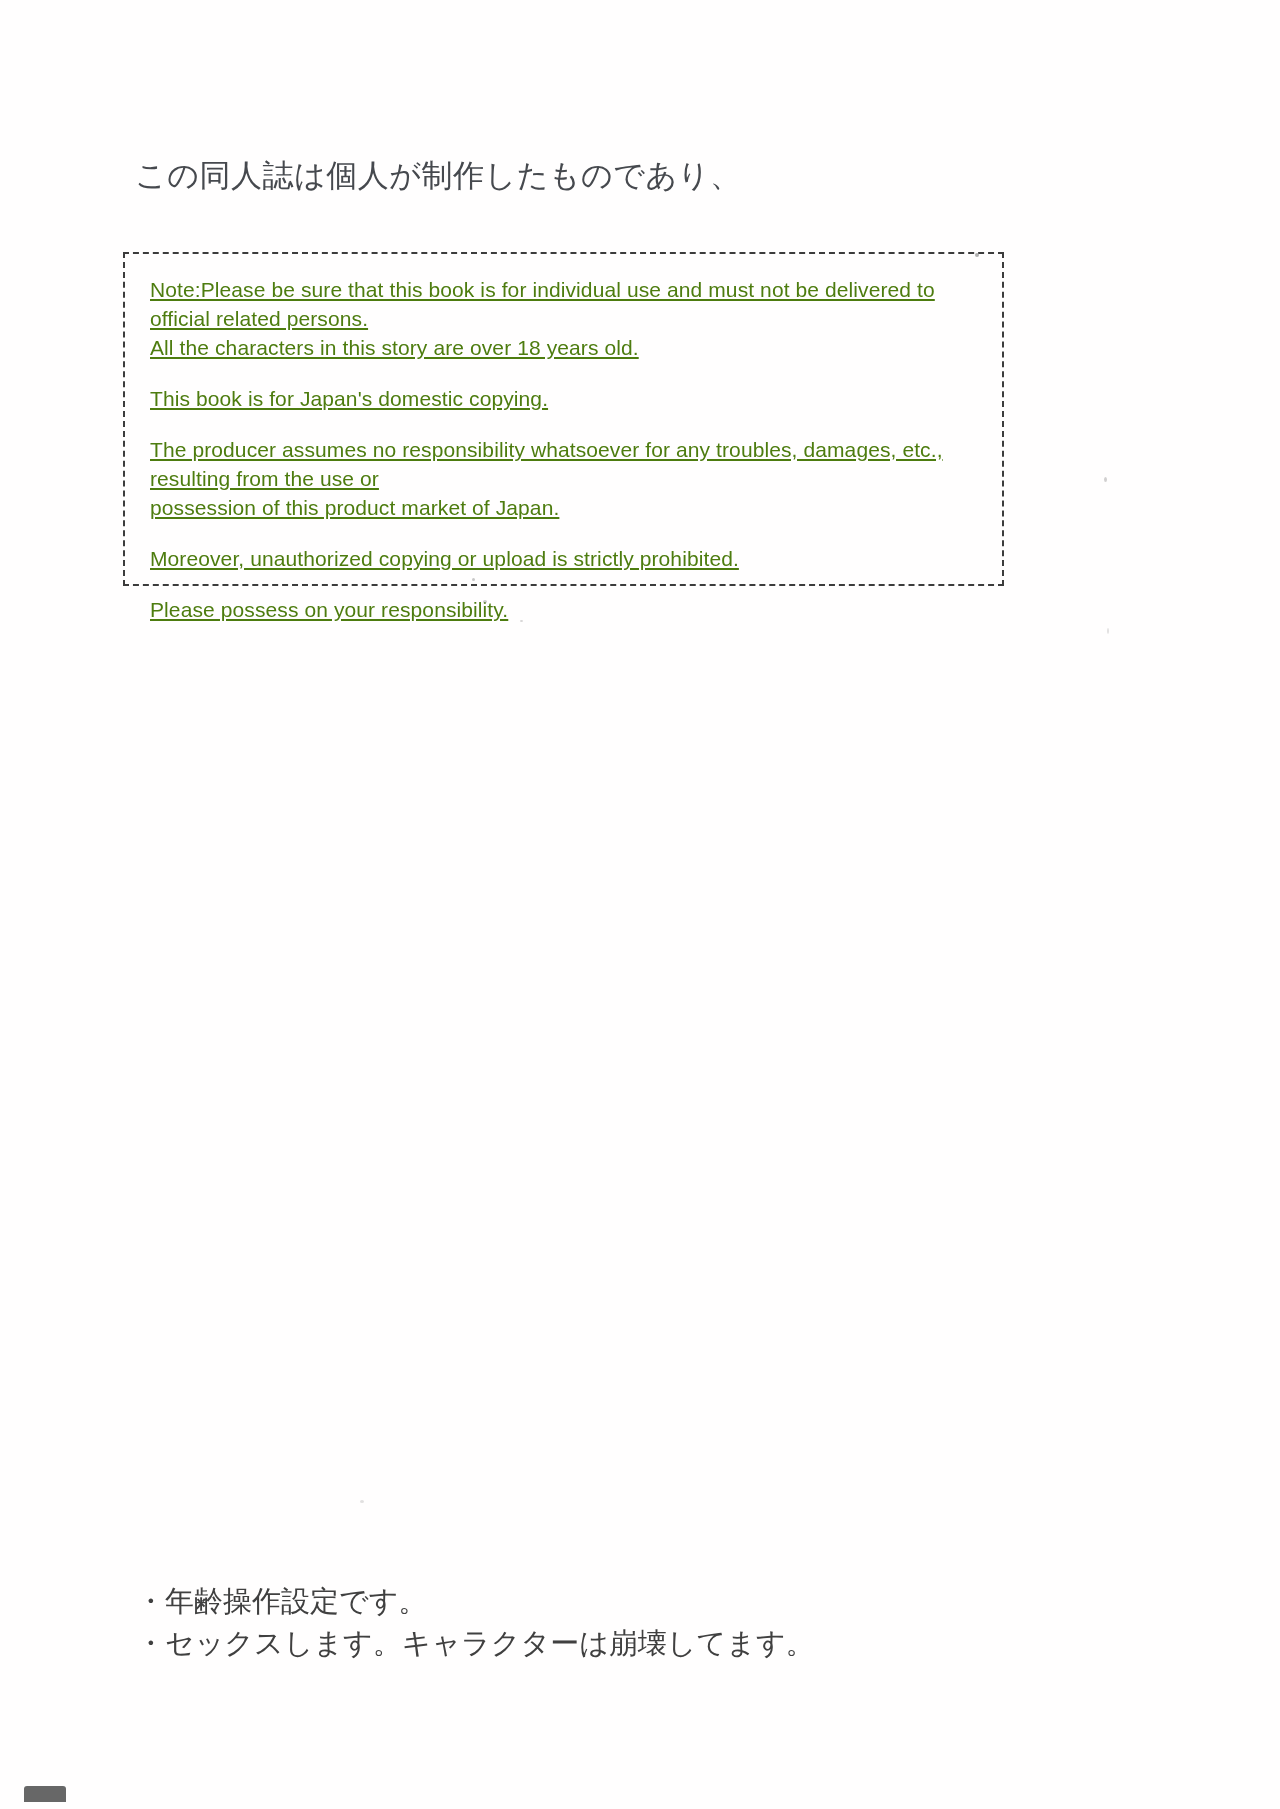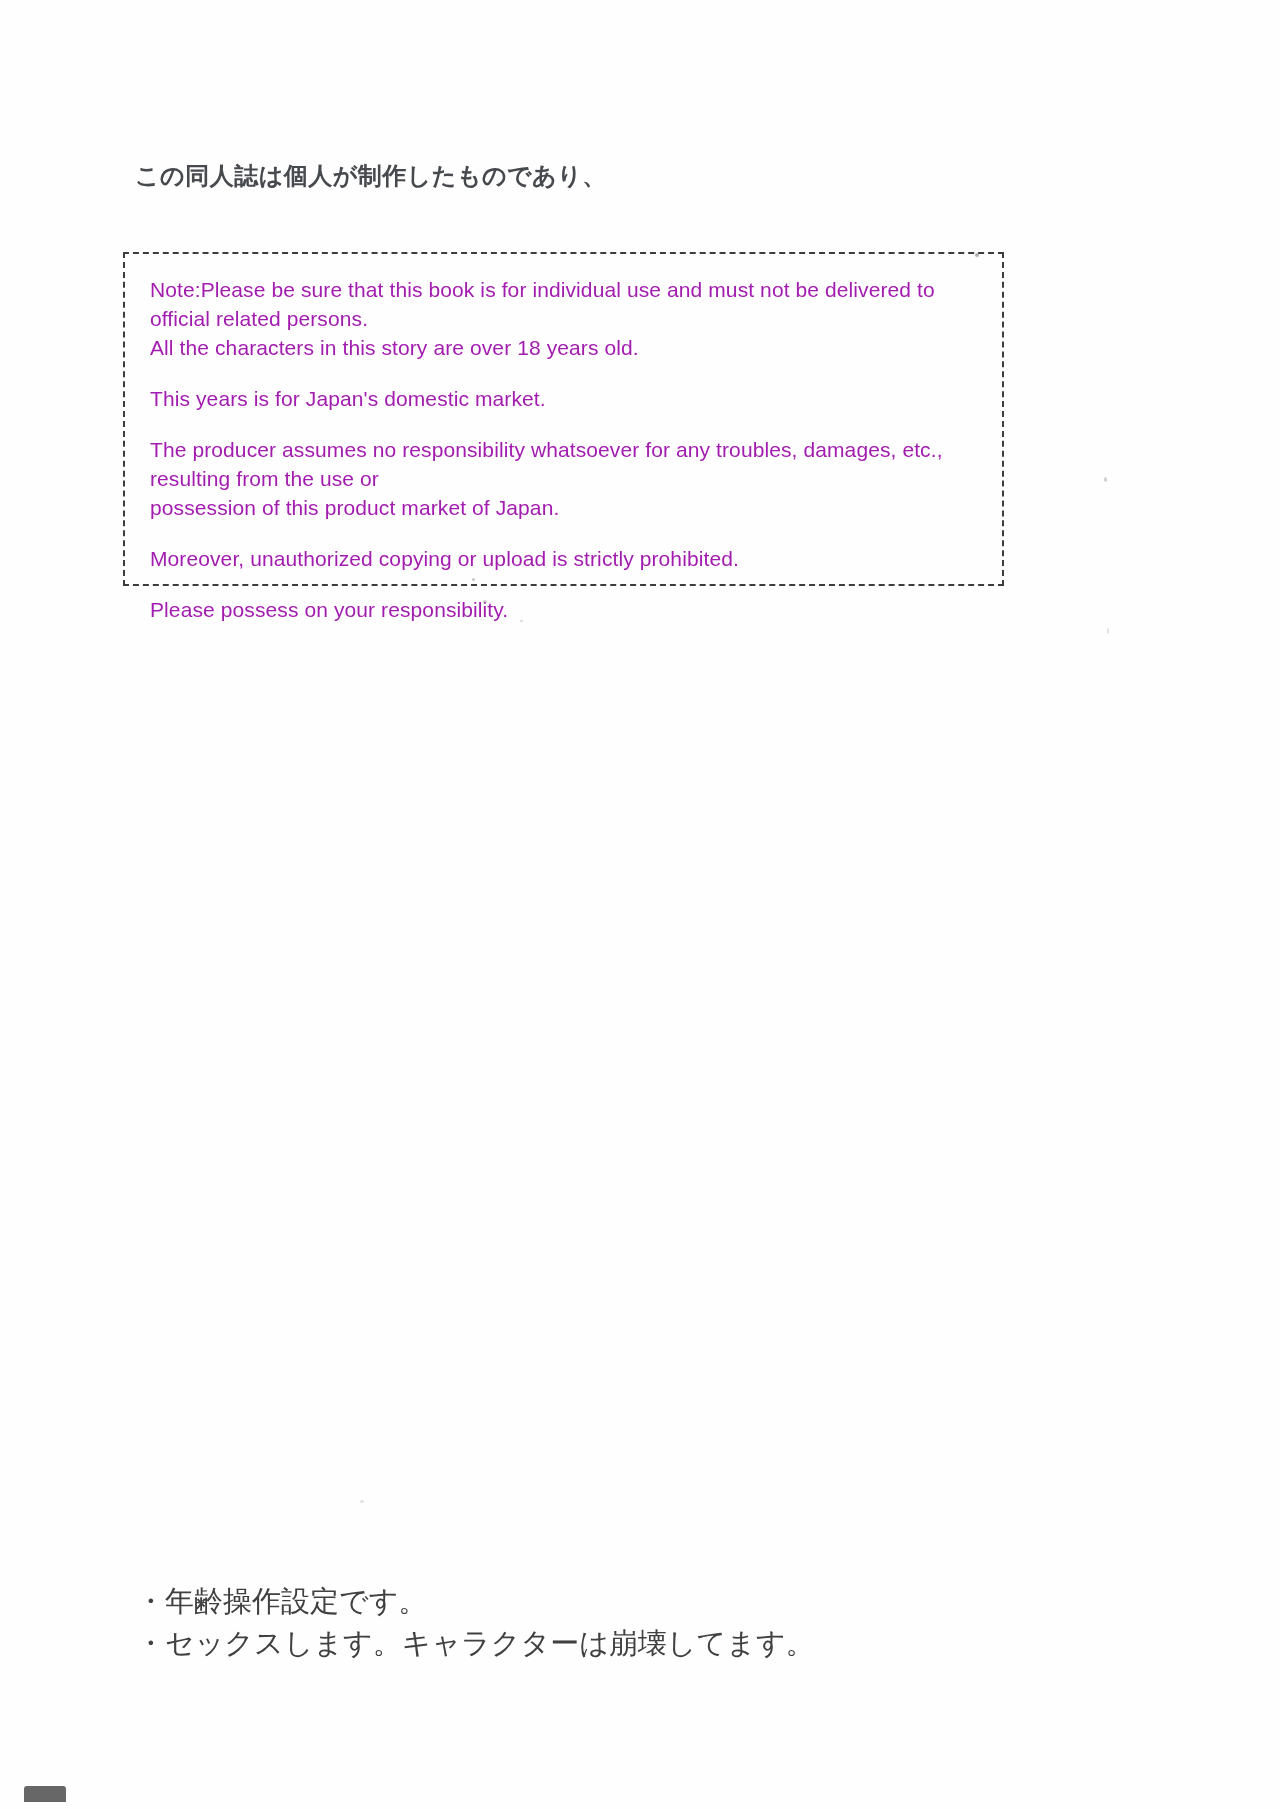"この同人誌は個人が制作したものであり、" .jp-header { font-size: 24px -> 31px; font-weight: bold -> none }
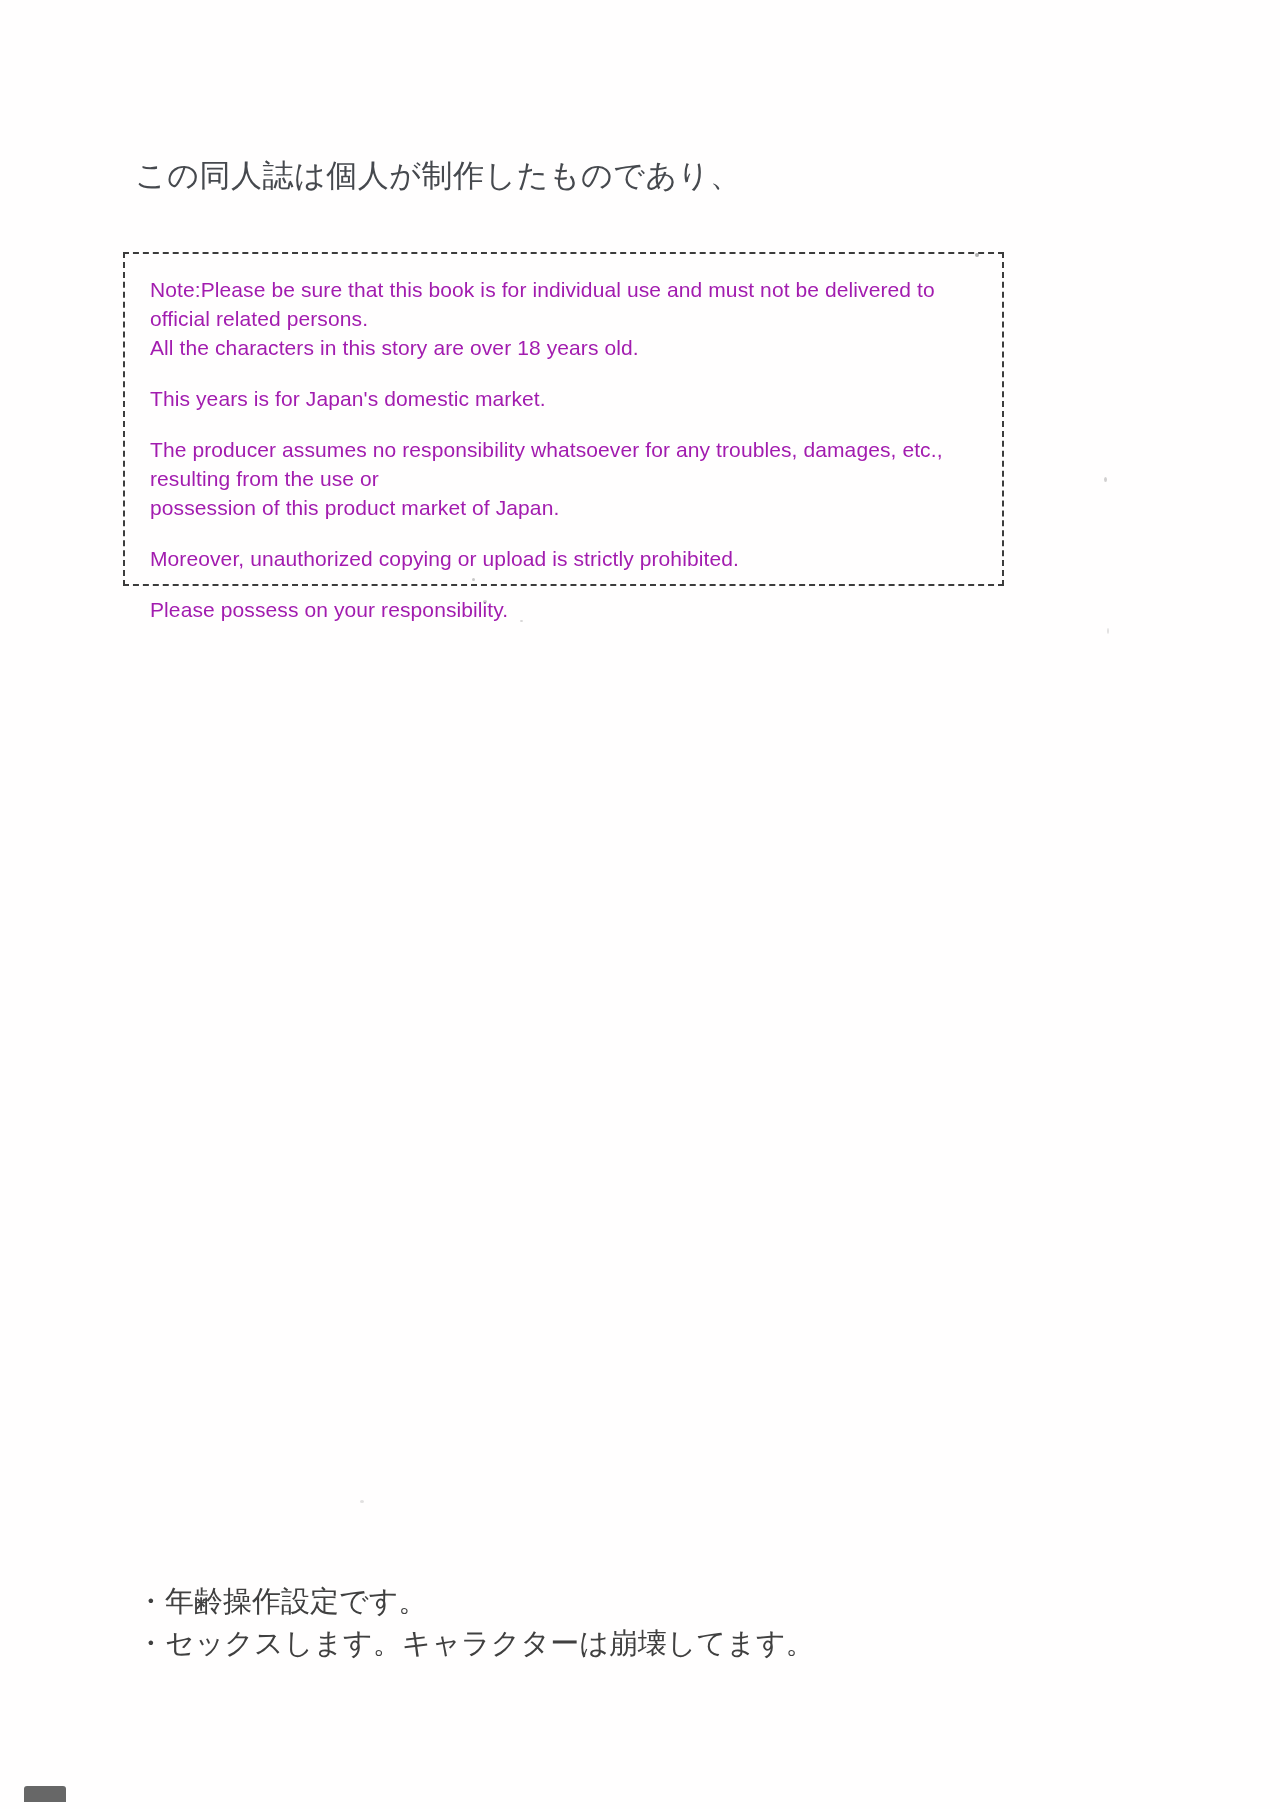"Note:Please be sure that this" .notice-box p { color: #a21caf -> #4d7c0f; text-decoration: none -> underline }
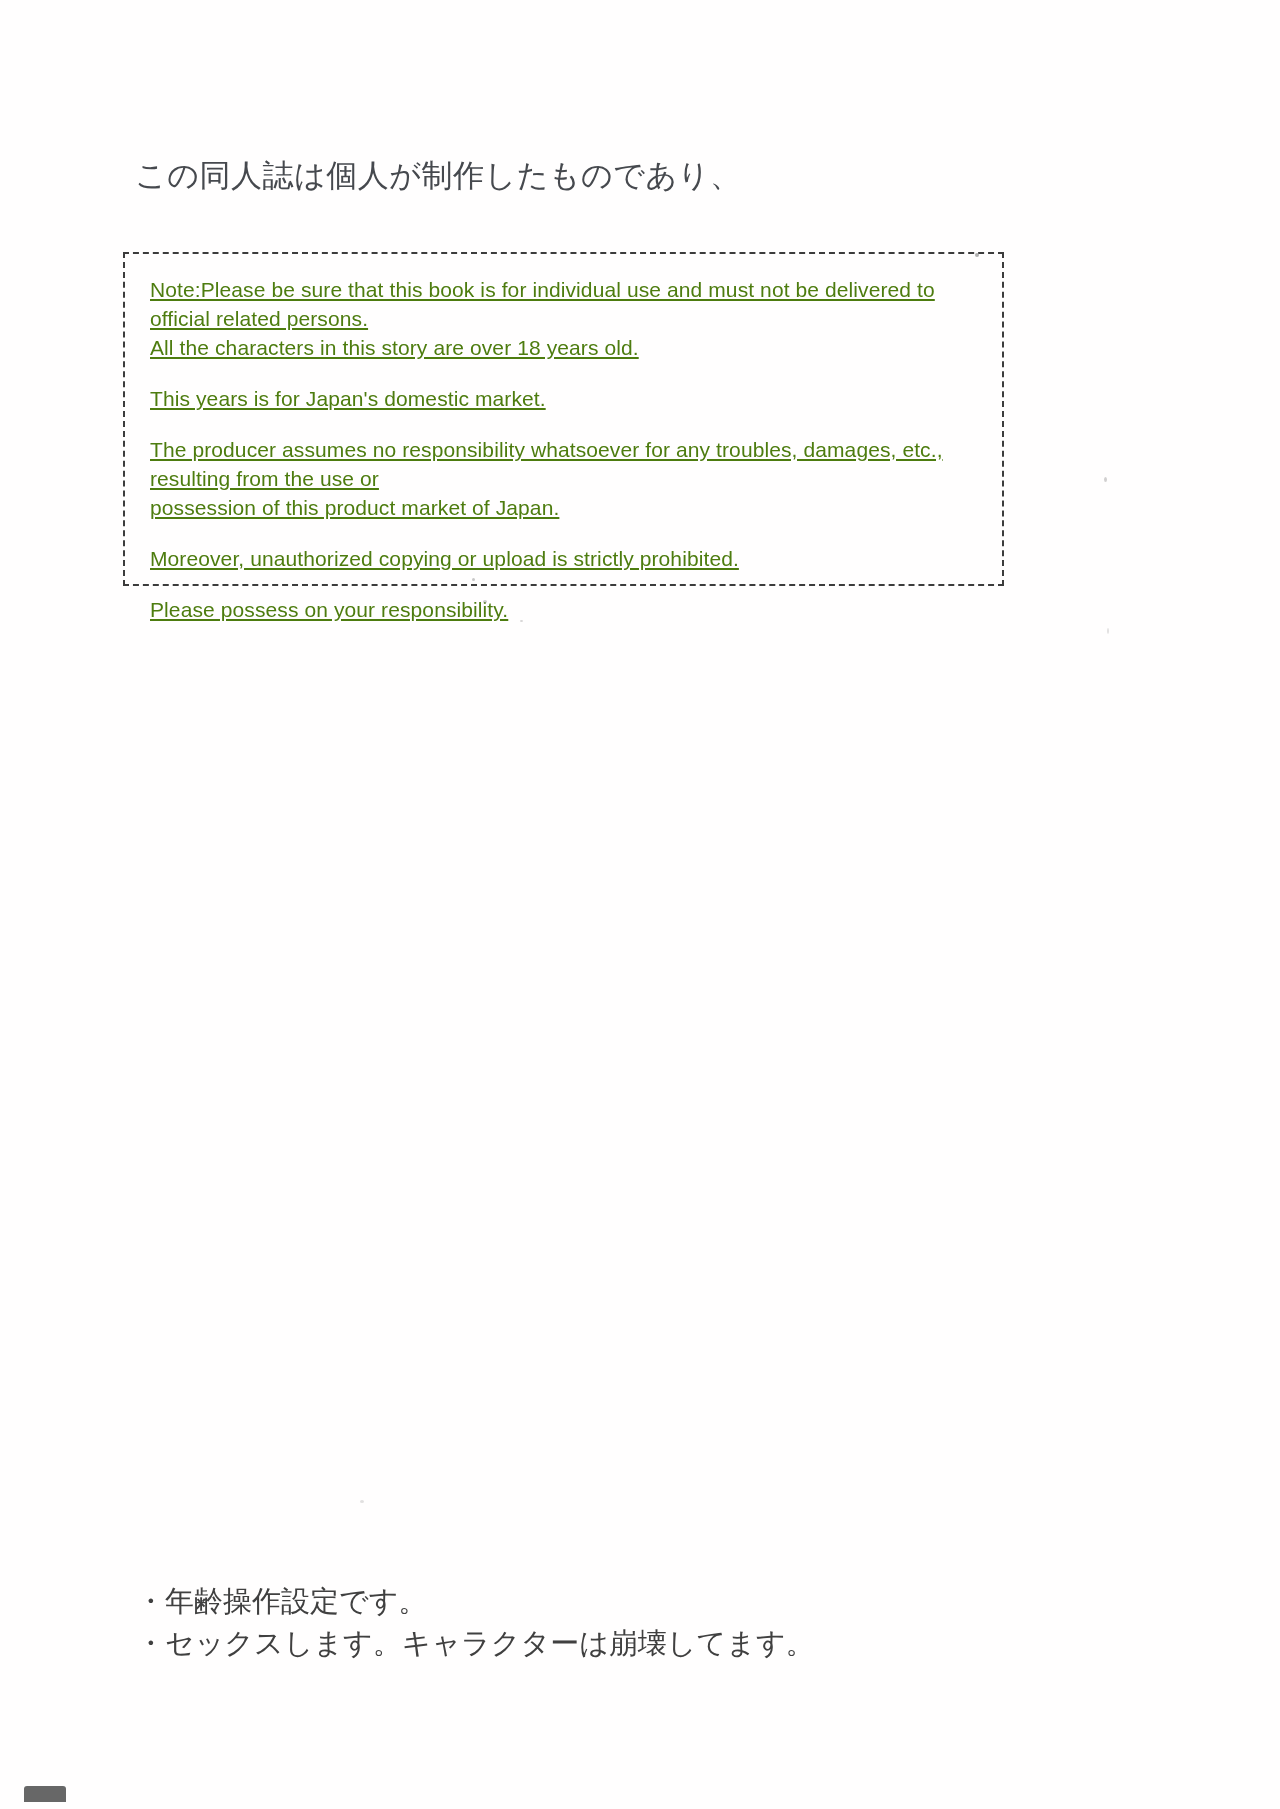"This years is for Japan's" p { text: years is for Japan's domestic market -> book is for Japan's domestic copying }
